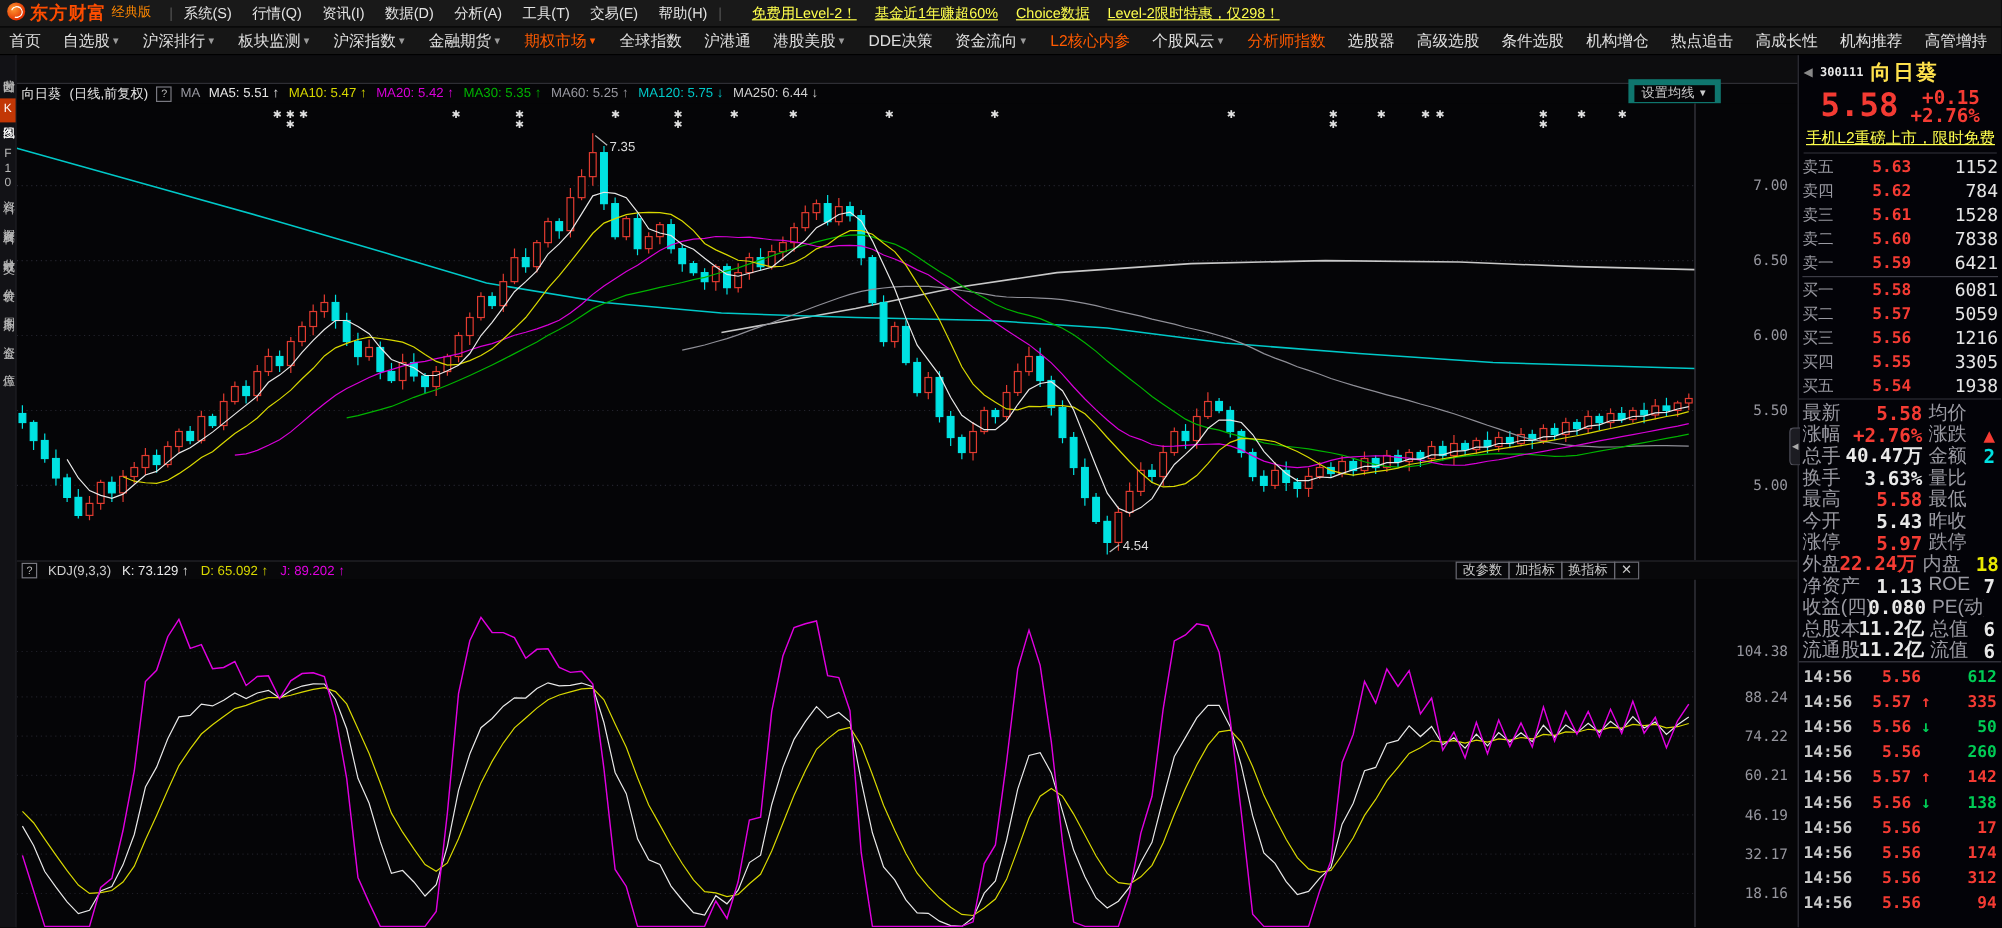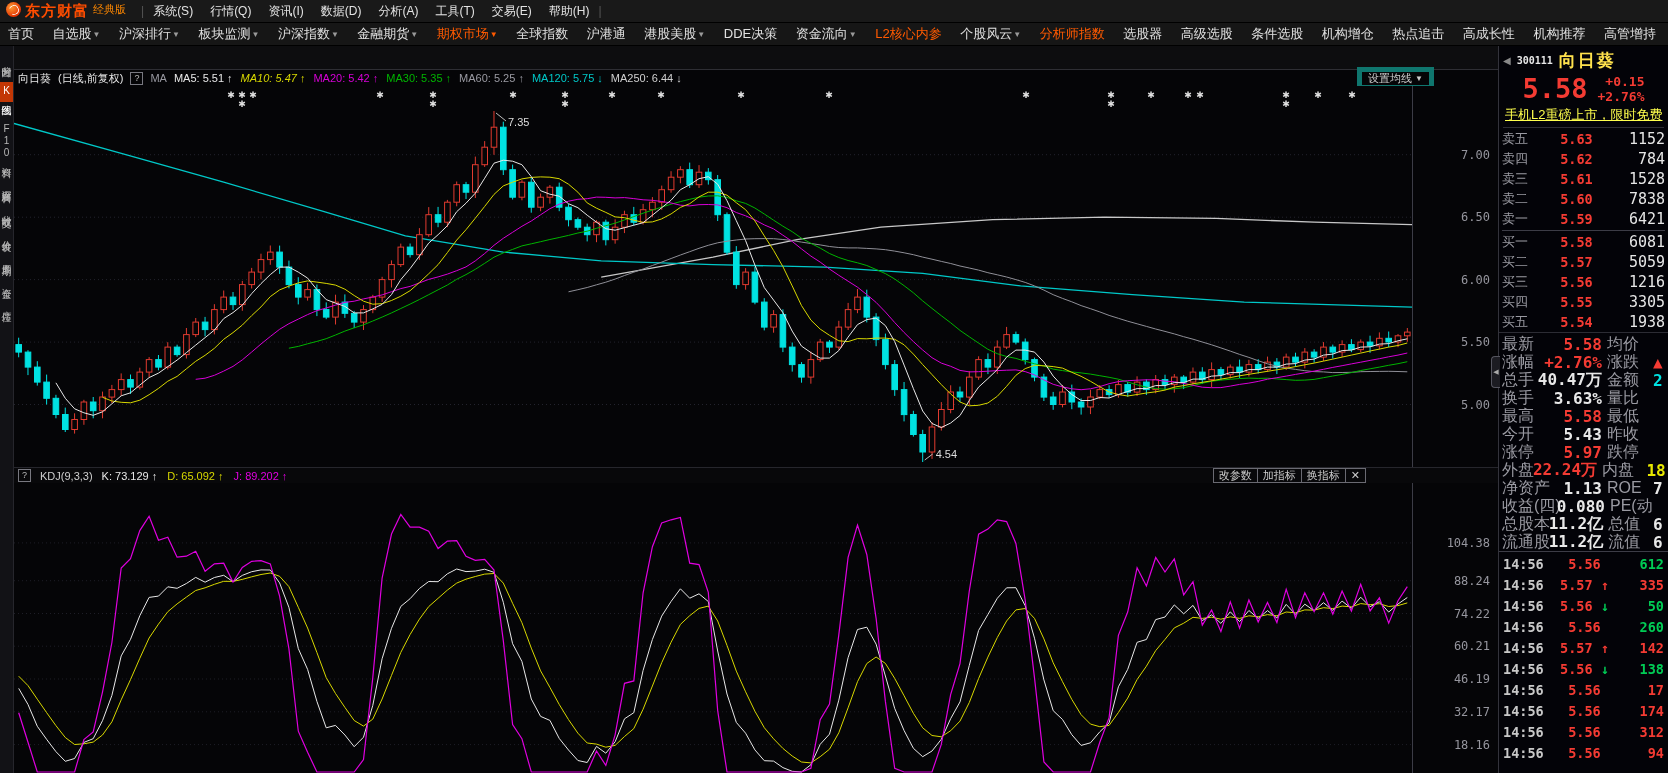"免费用Level-2！" div.promos { html: none -> <div> <span>免费用Level-2！</span> <span>基金近1年赚超60%</span> <span>Choice数据</span> <span>Level-2限时特惠，仅298！</span> </div> }
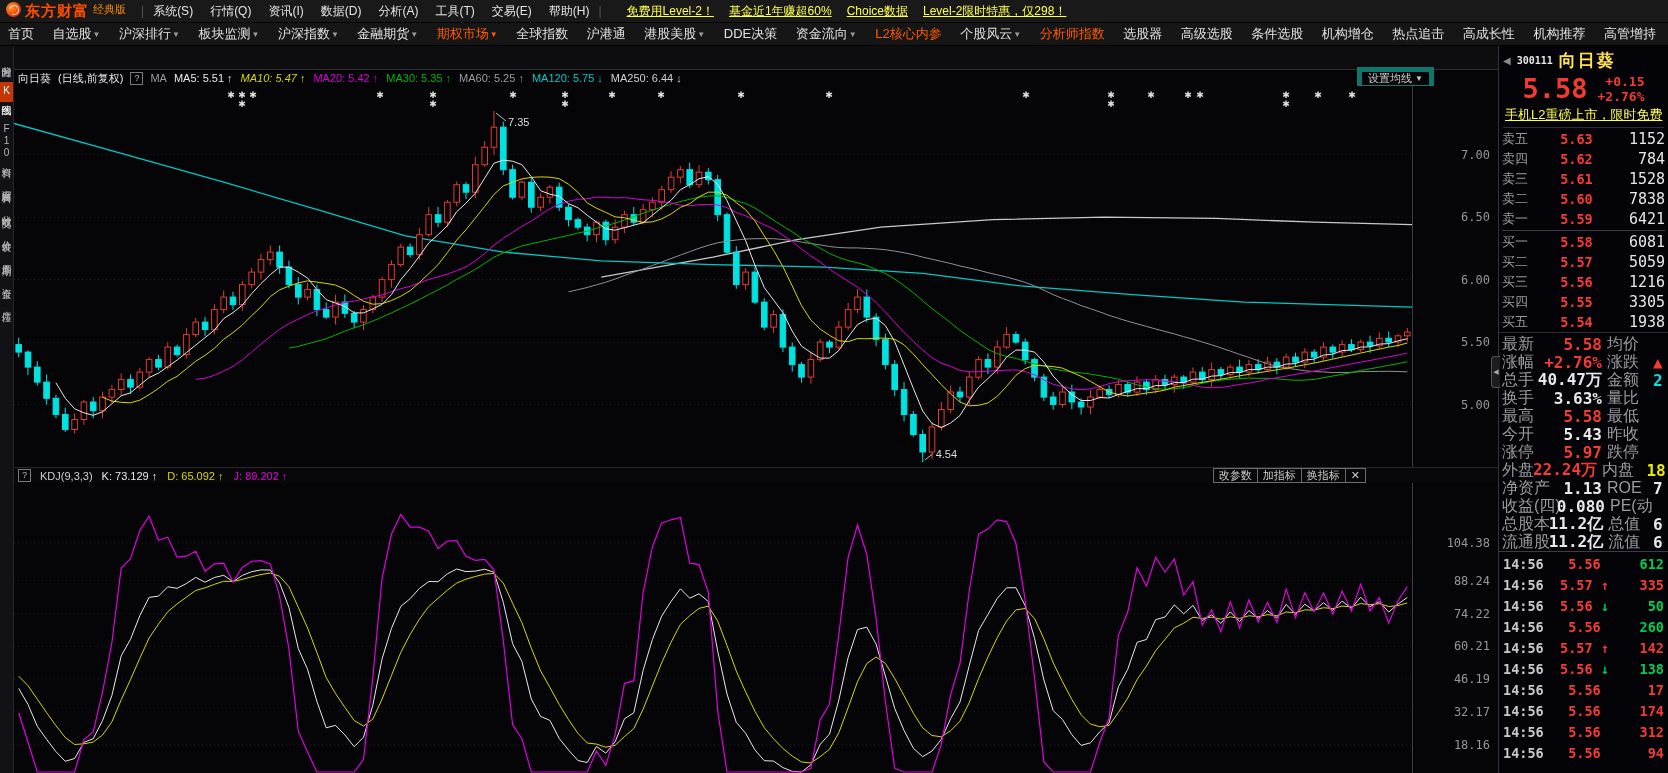"MA10: 5.47 ↑" span { font-style: italic -> none }
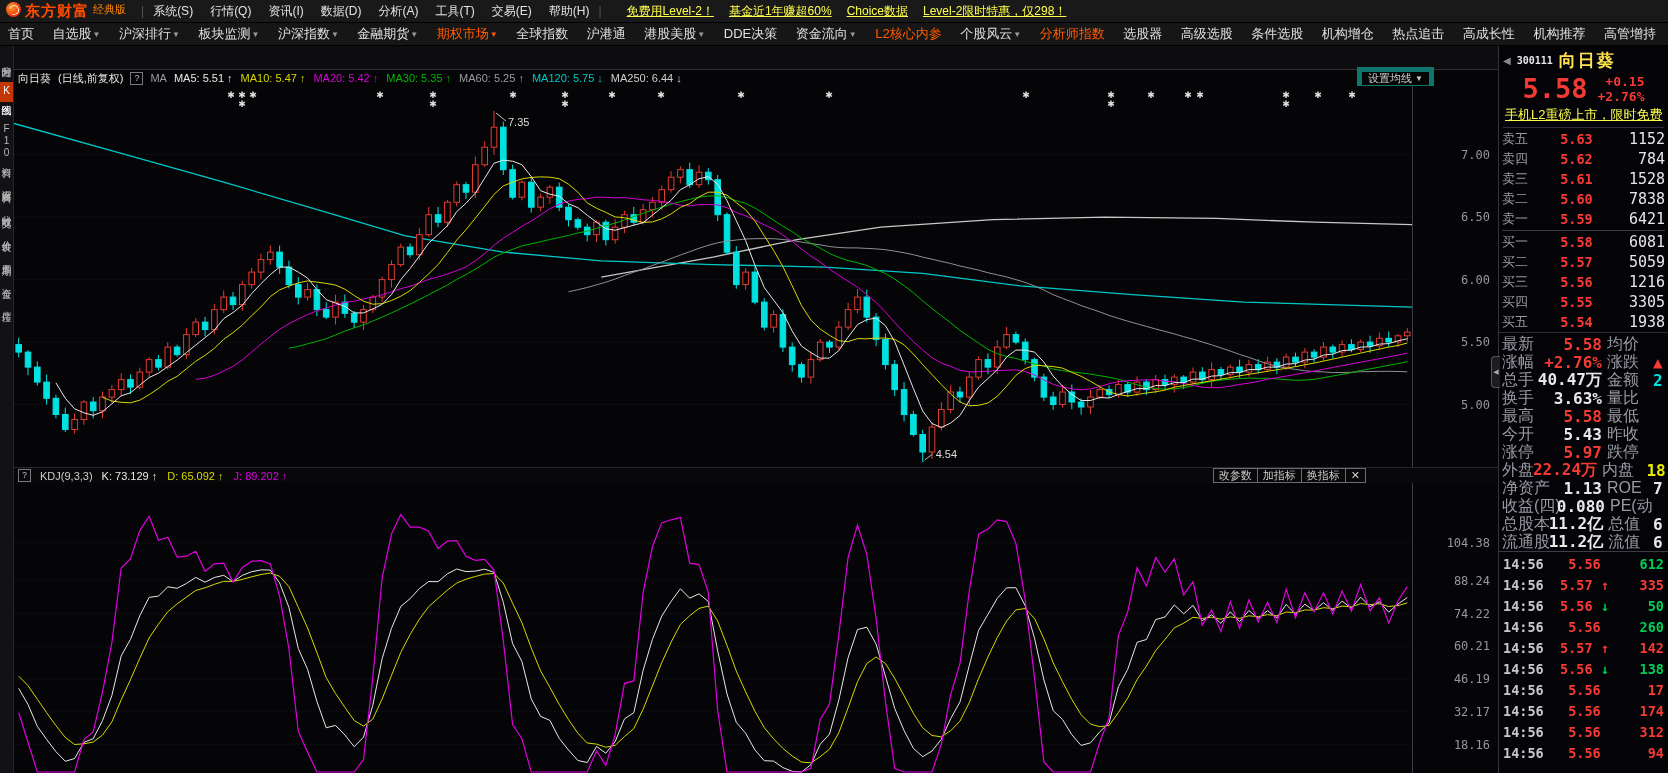"+0.15" .qp-chg { font-size: 13px -> 16px }
